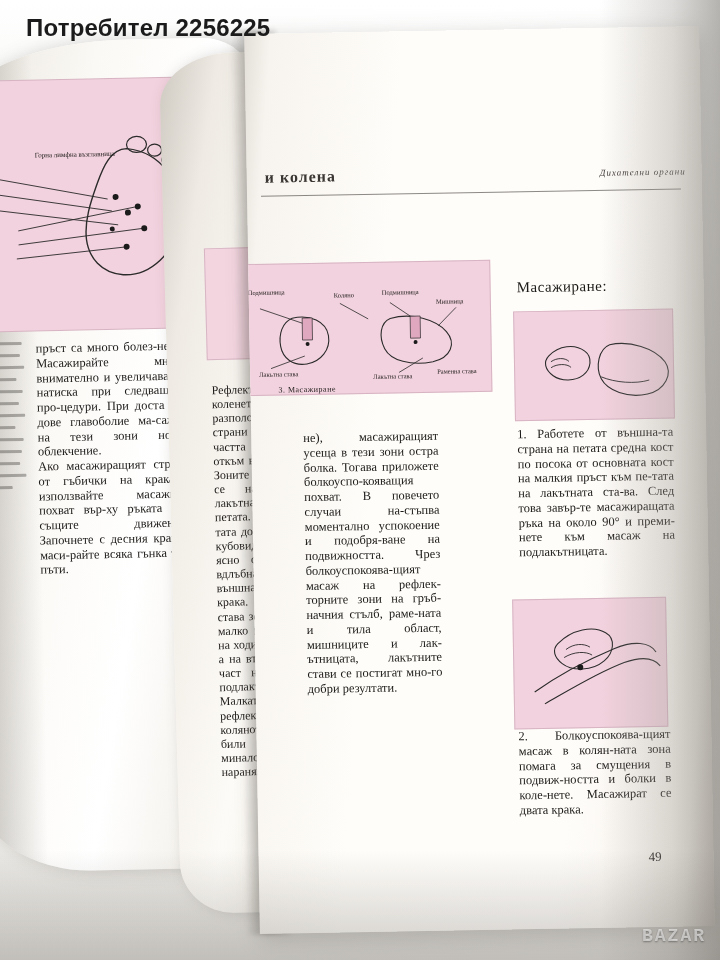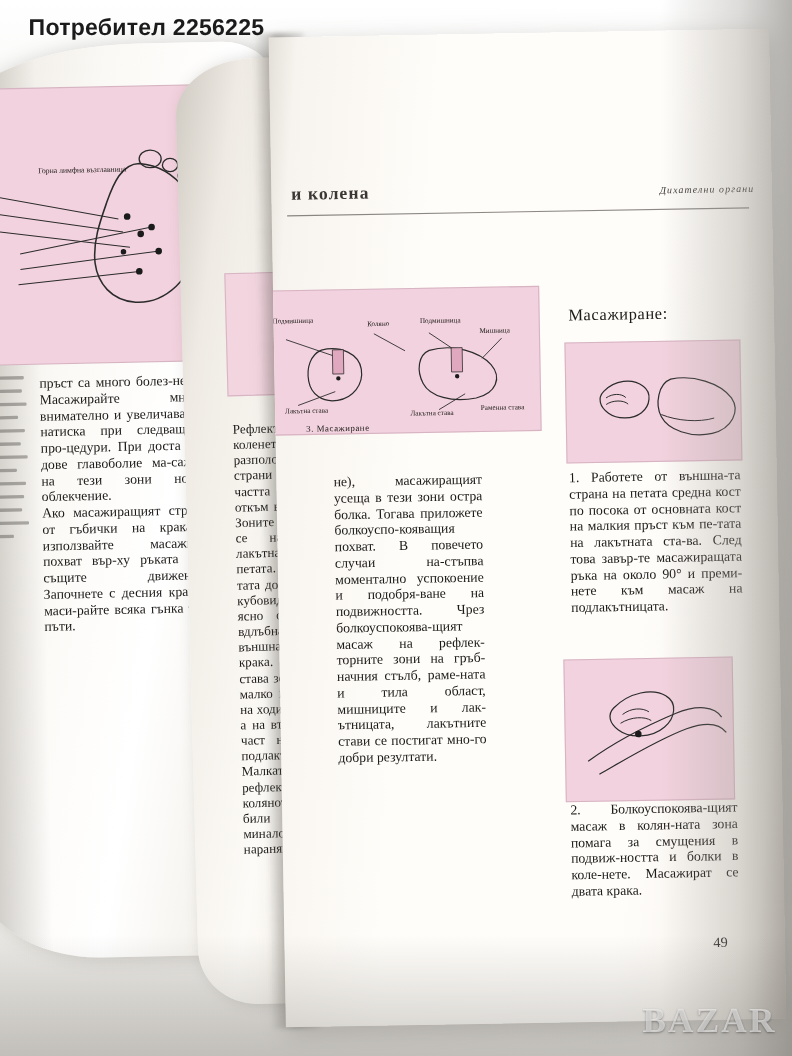"Потребител 2256225" #listing-title { font-size: 21px -> 24px }
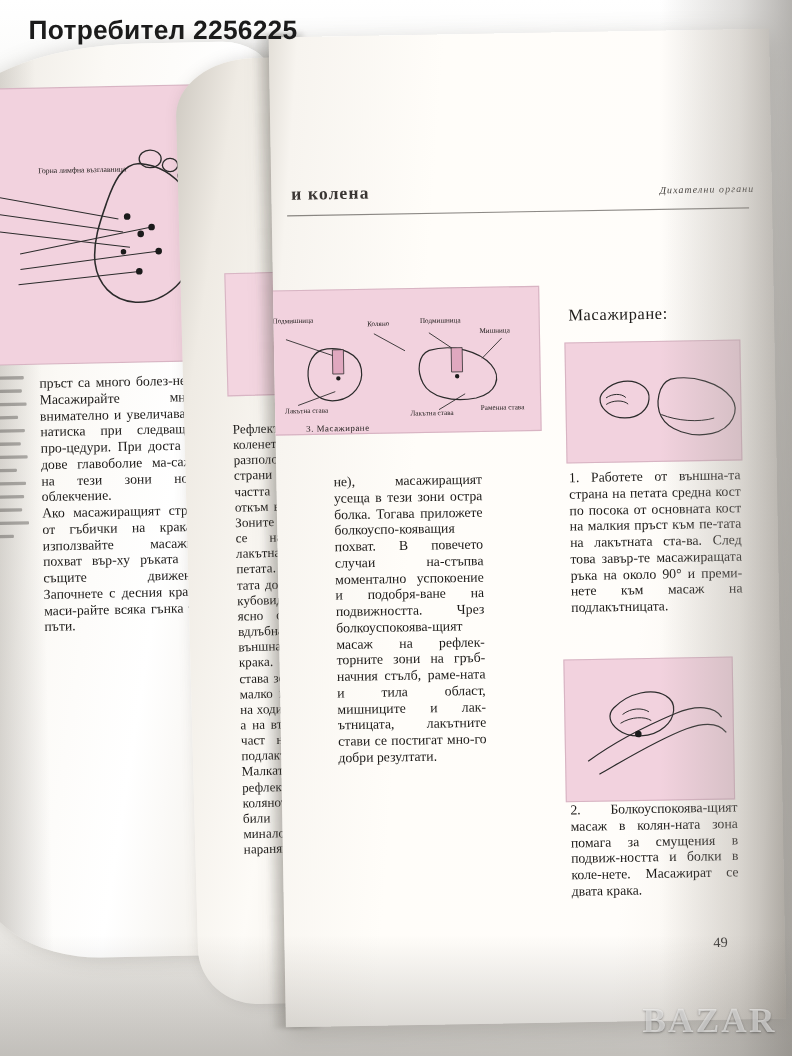"BAZAR" #watermark { font-family: Liberation Serif, serif -> Liberation Mono, monospace; font-size: 32px -> 18px }
